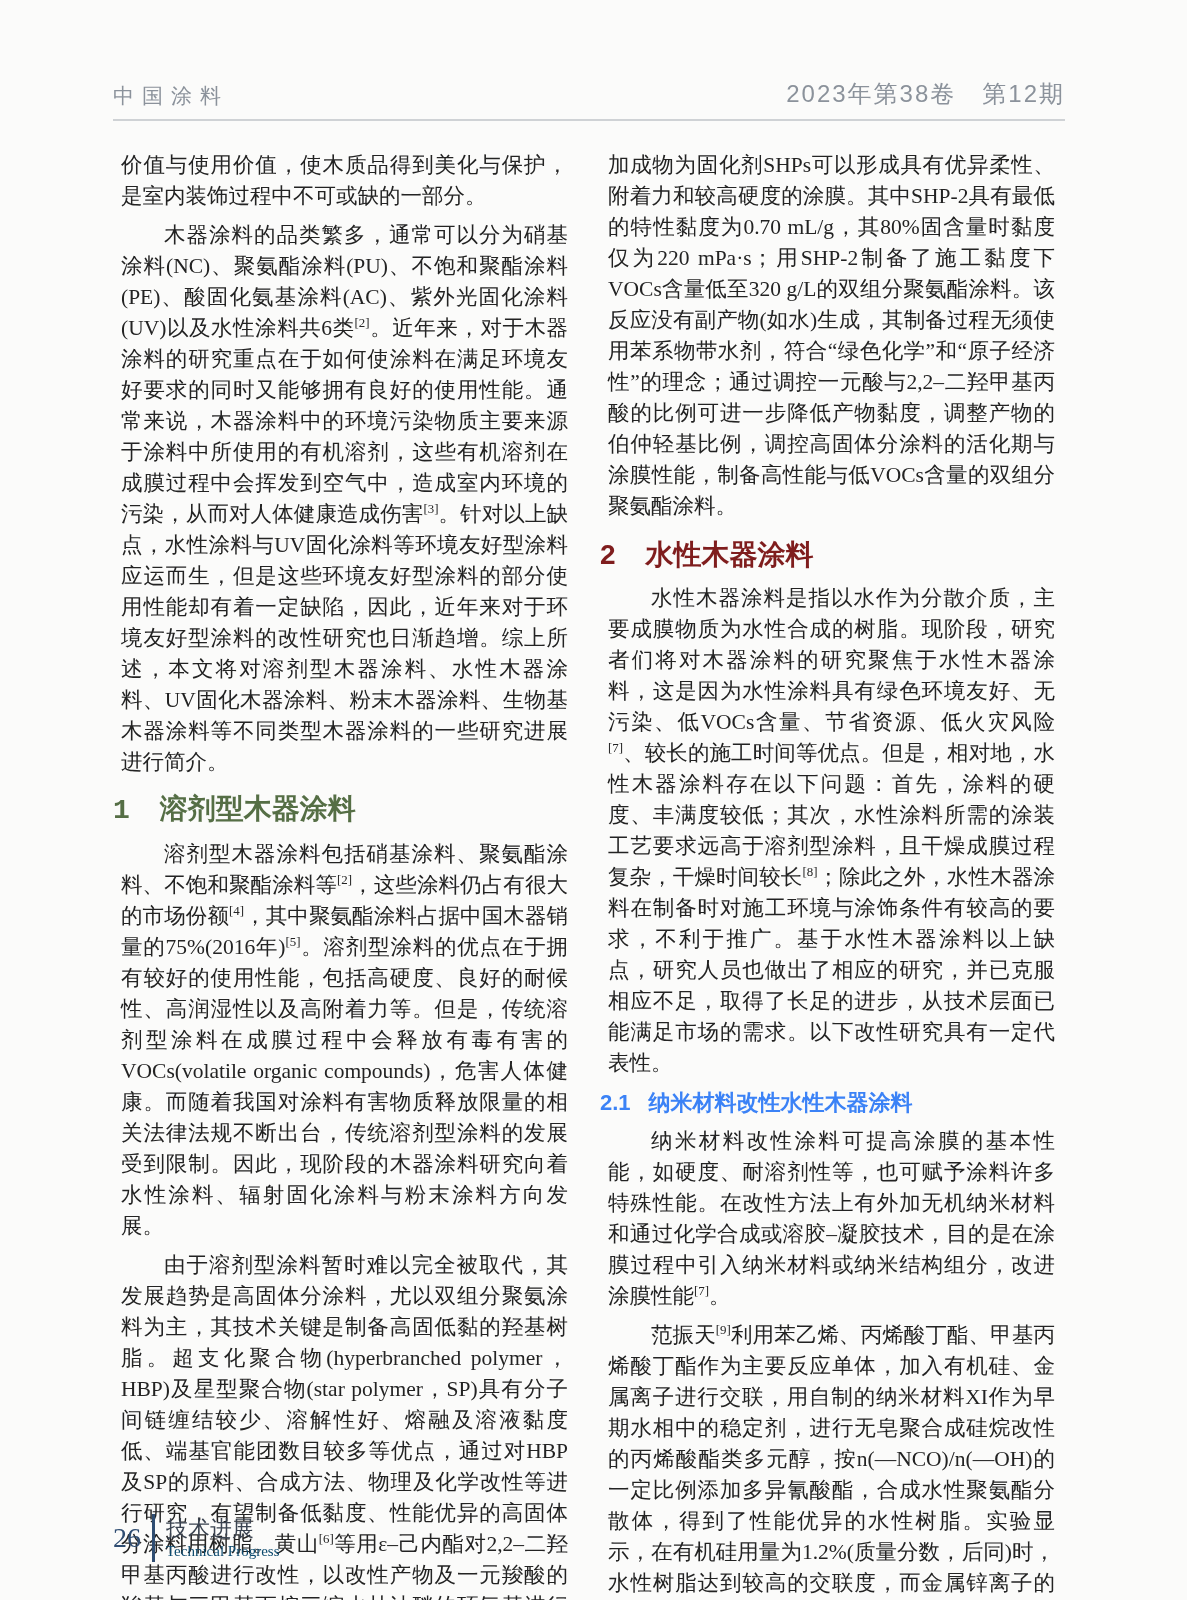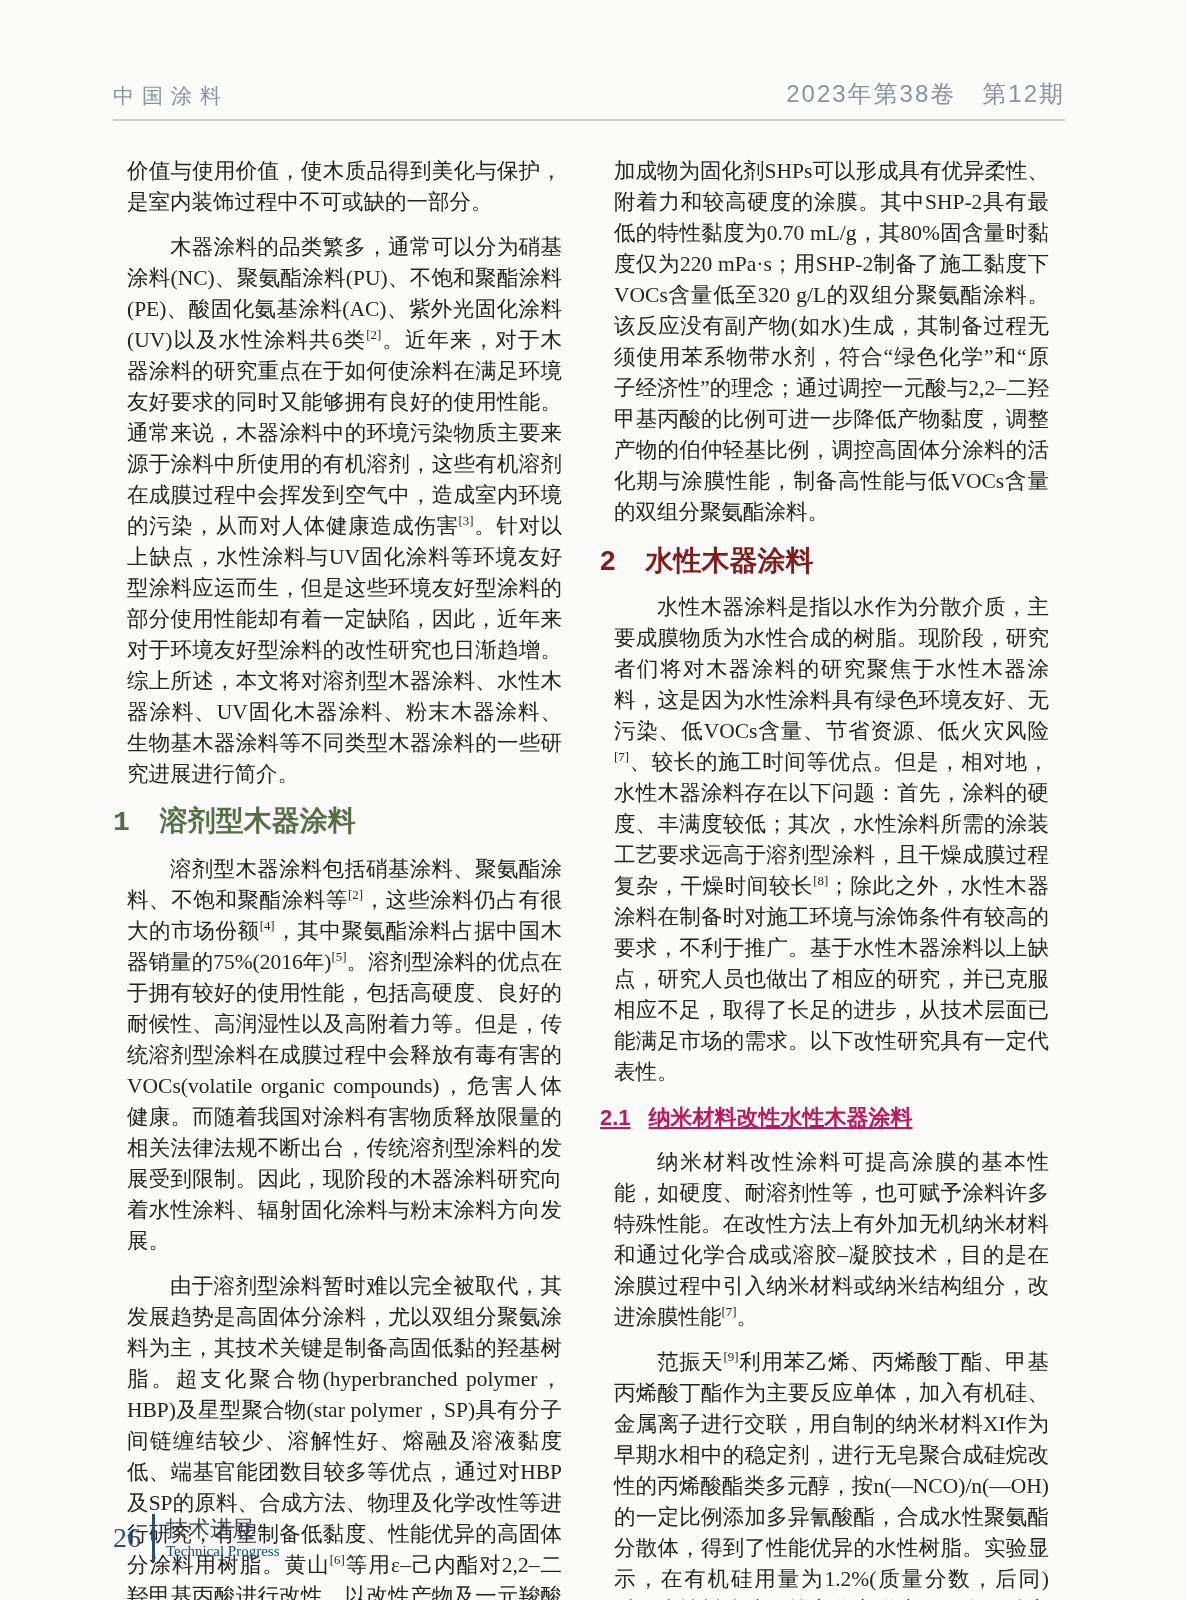"价值与使用价值，使木质品得到美化与保护，是室内装饰过程中不可或缺的一部分。" .col p { margin: 14px -> 8px }
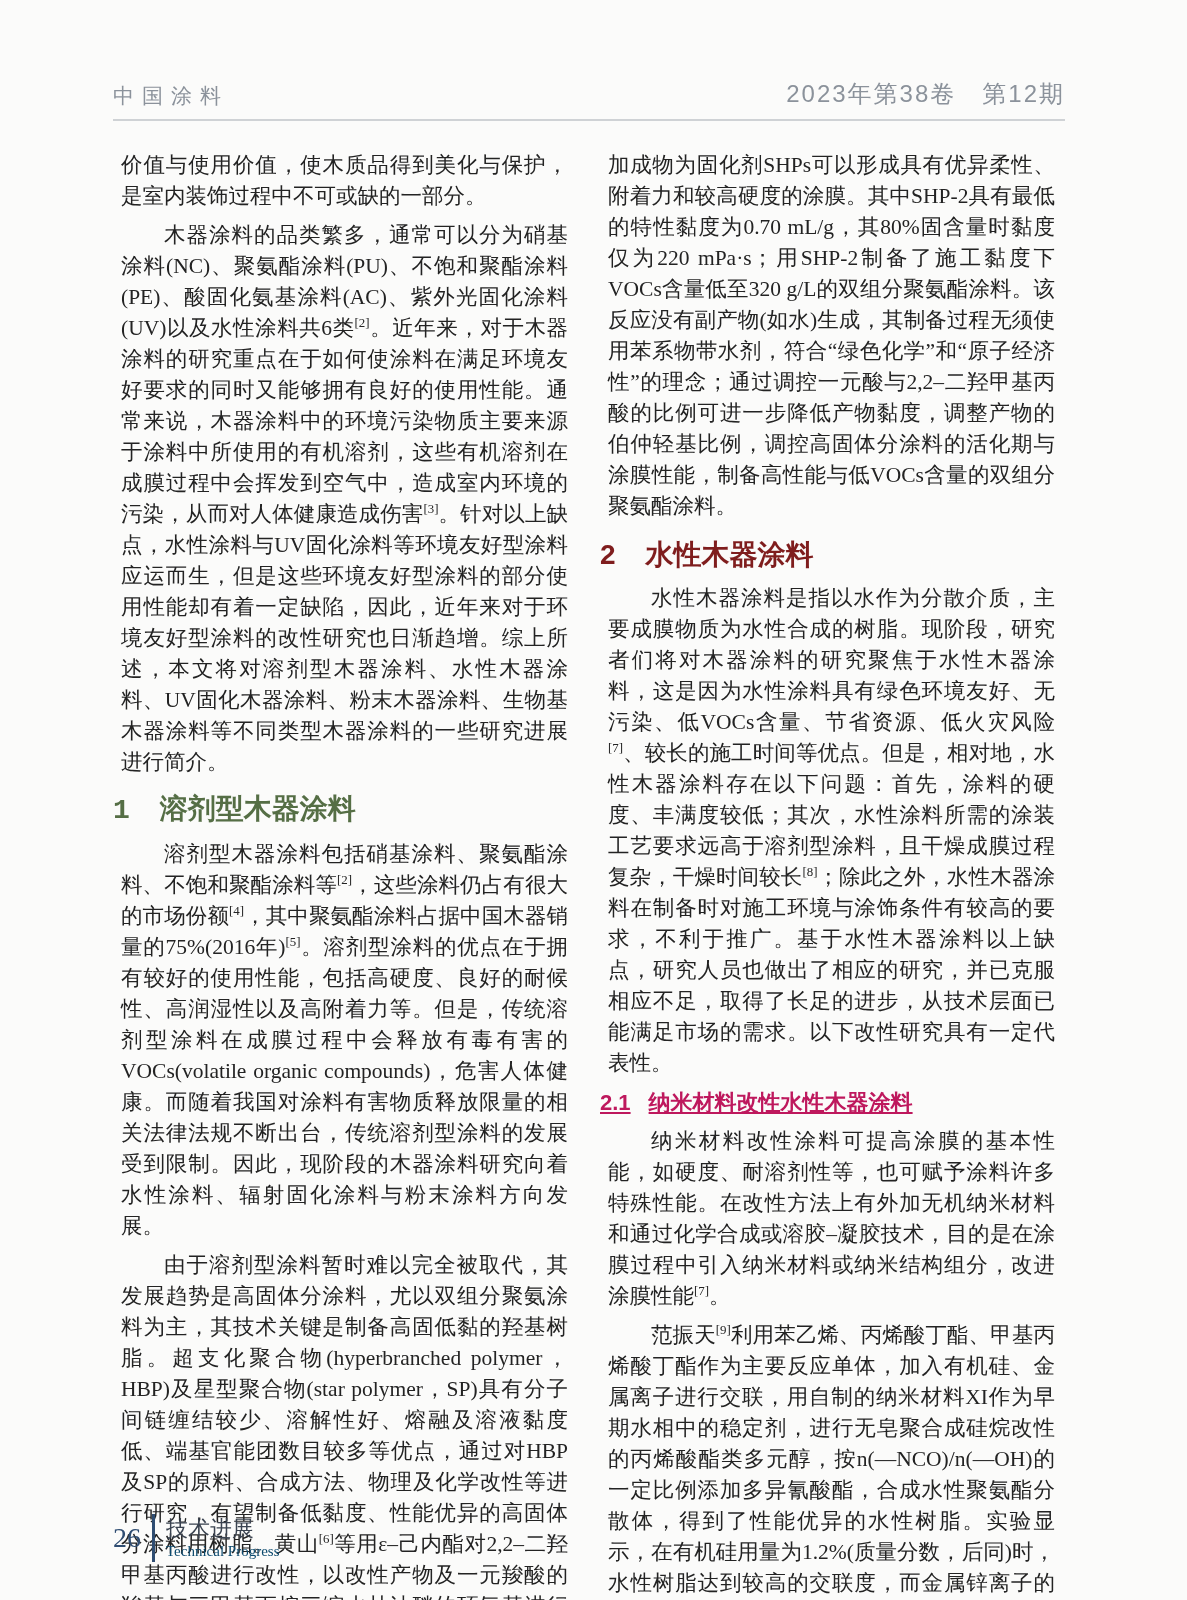"2.1 纳米材料改性水性木器涂料" h3.subsection-heading { color: #be185d -> #3b82f6; text-decoration: underline -> none }
